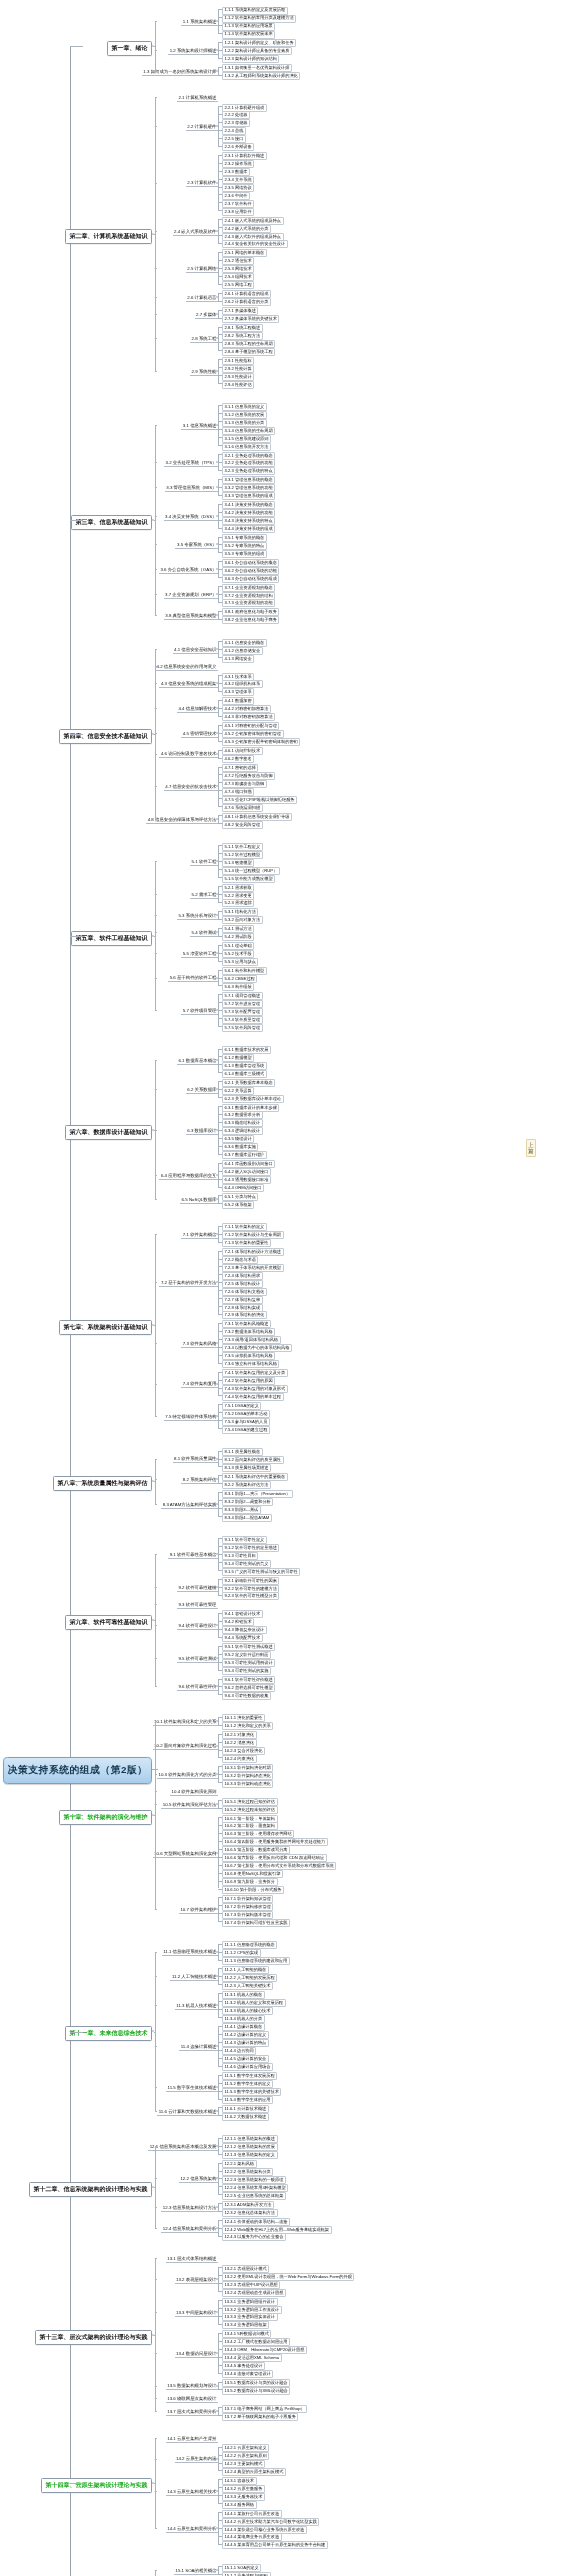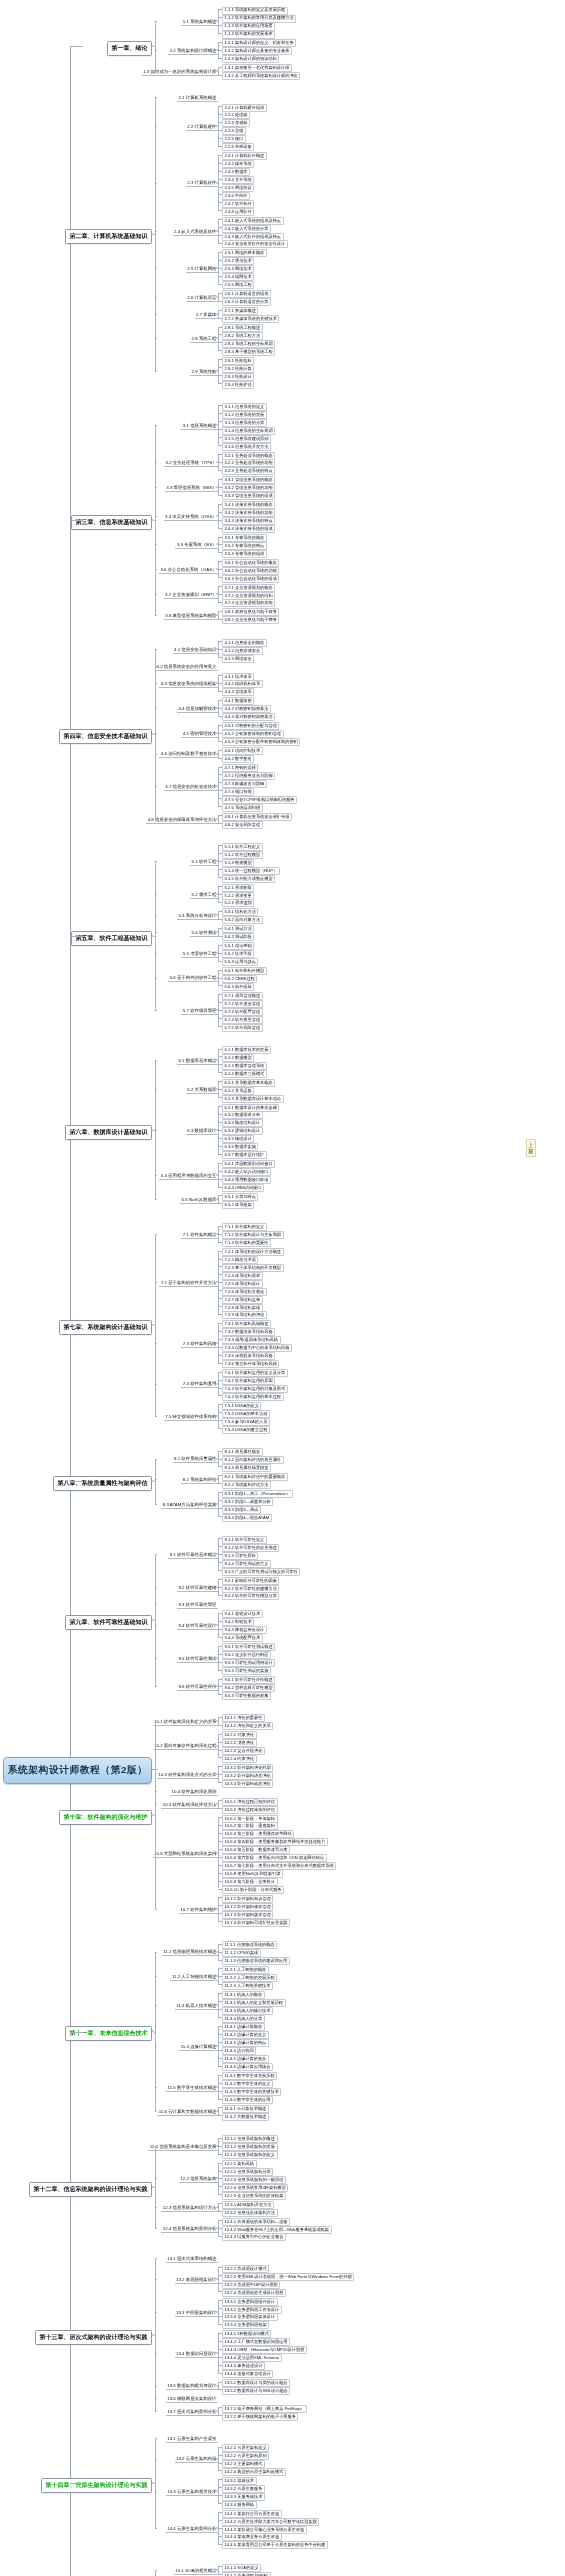"系统架构设计师教程（第2版）" div.root-node { text: 系统架构设计师教程 -> 决策支持系统的组成 }
